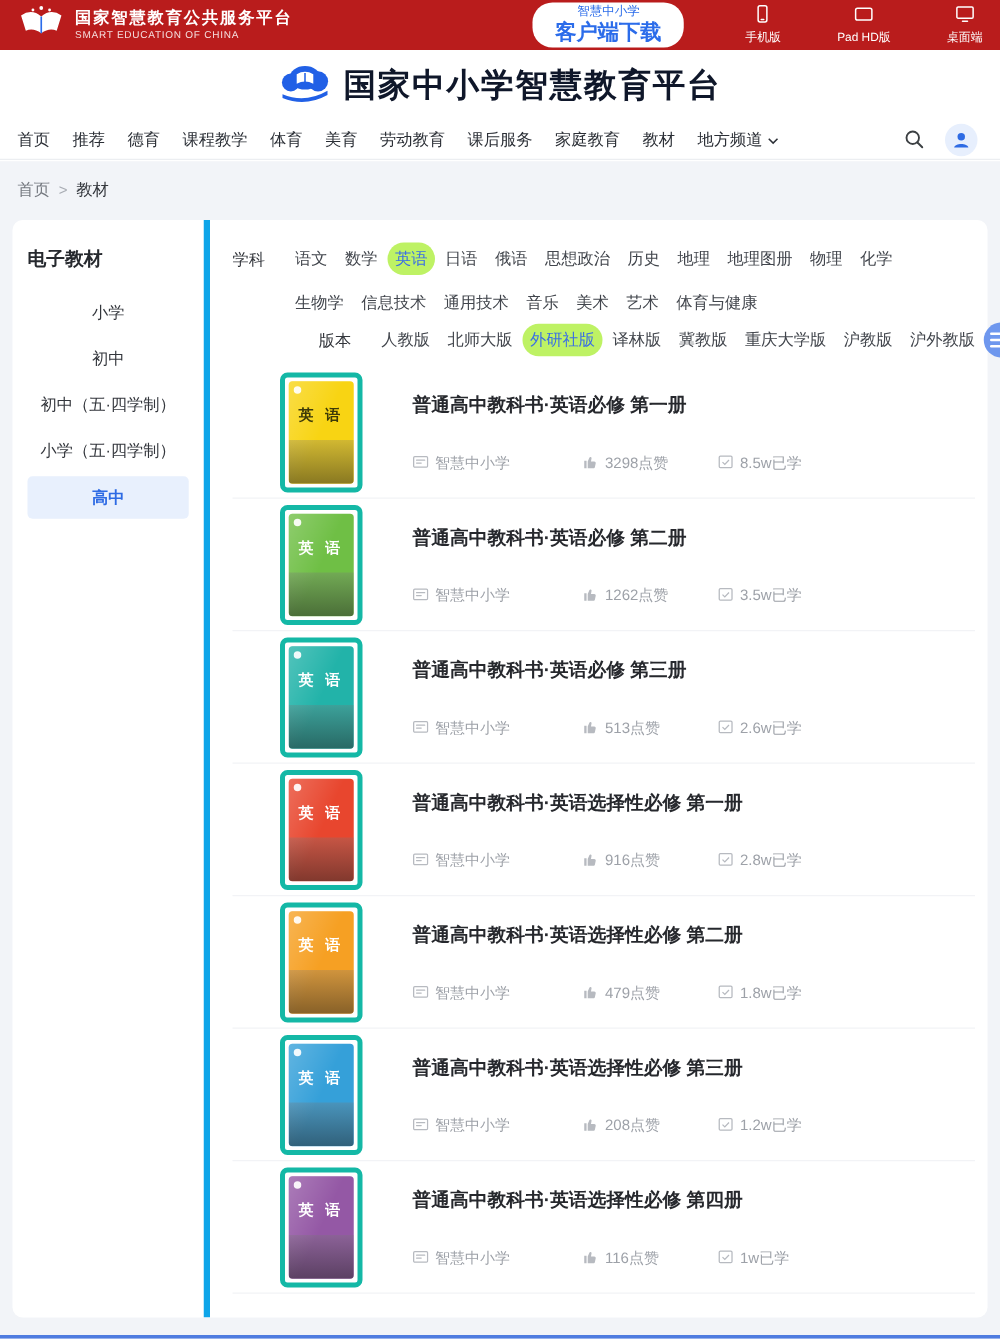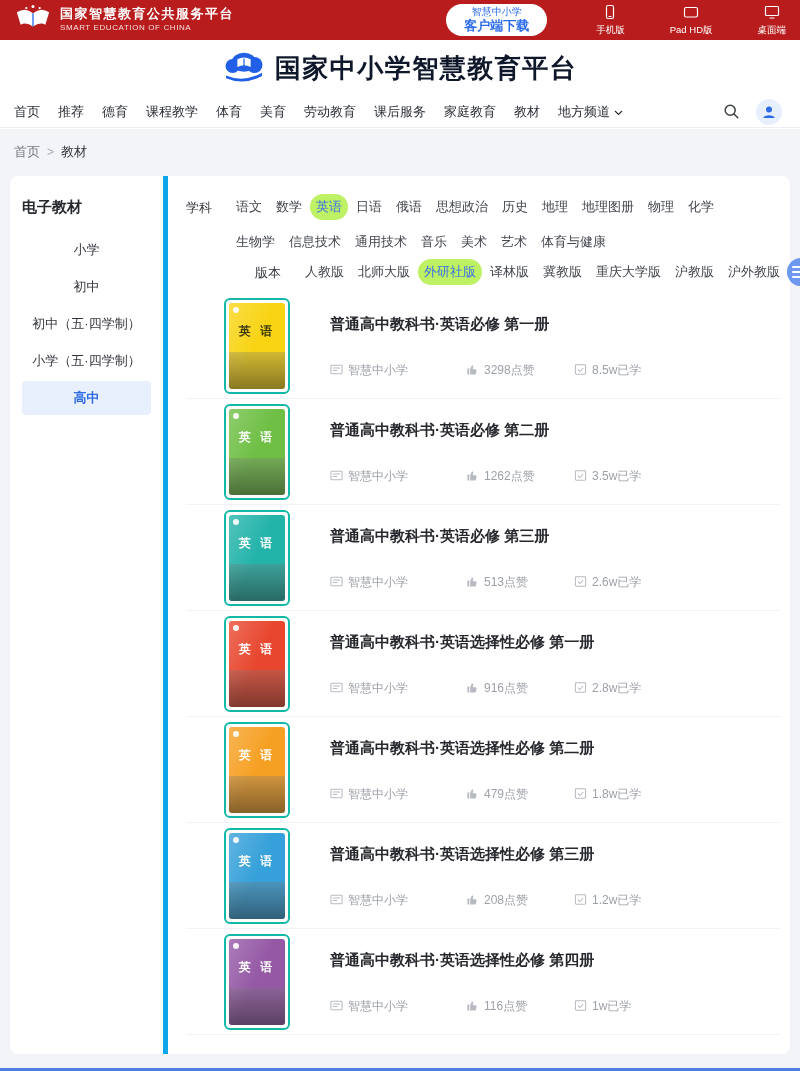"客户端下载" .download-pill .l2 { font-size: 13px -> 17px }
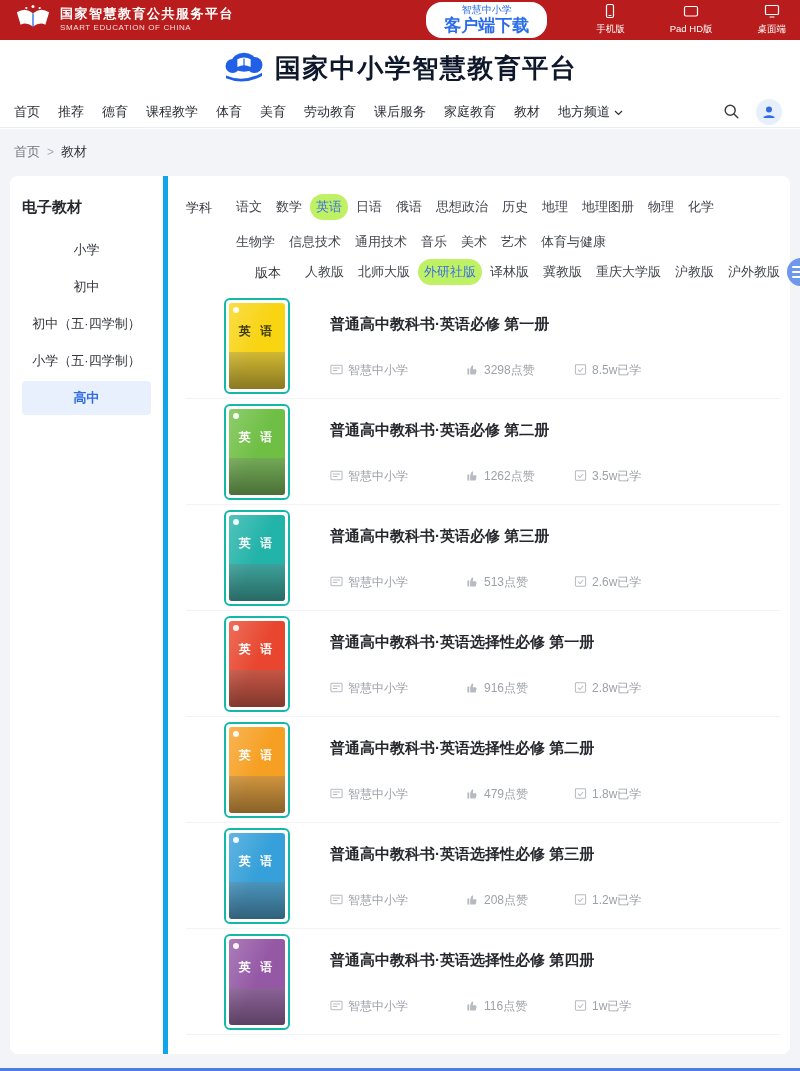"英 语" .cover-card { border: 2px solid #14b8a6 -> 4px solid #14b8a6 }
